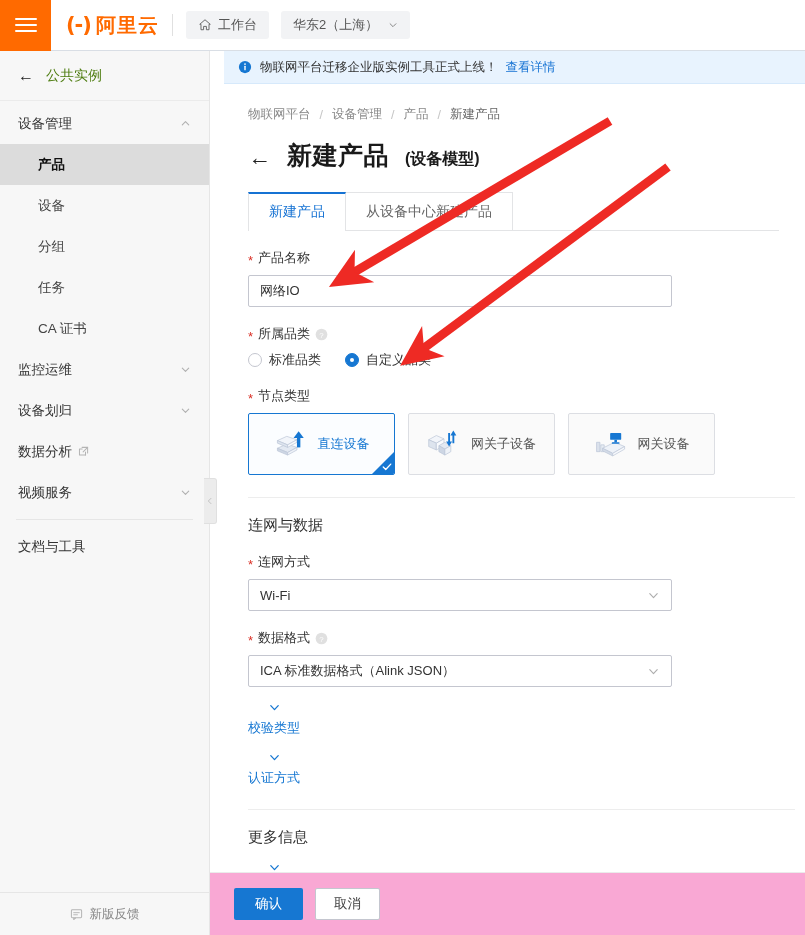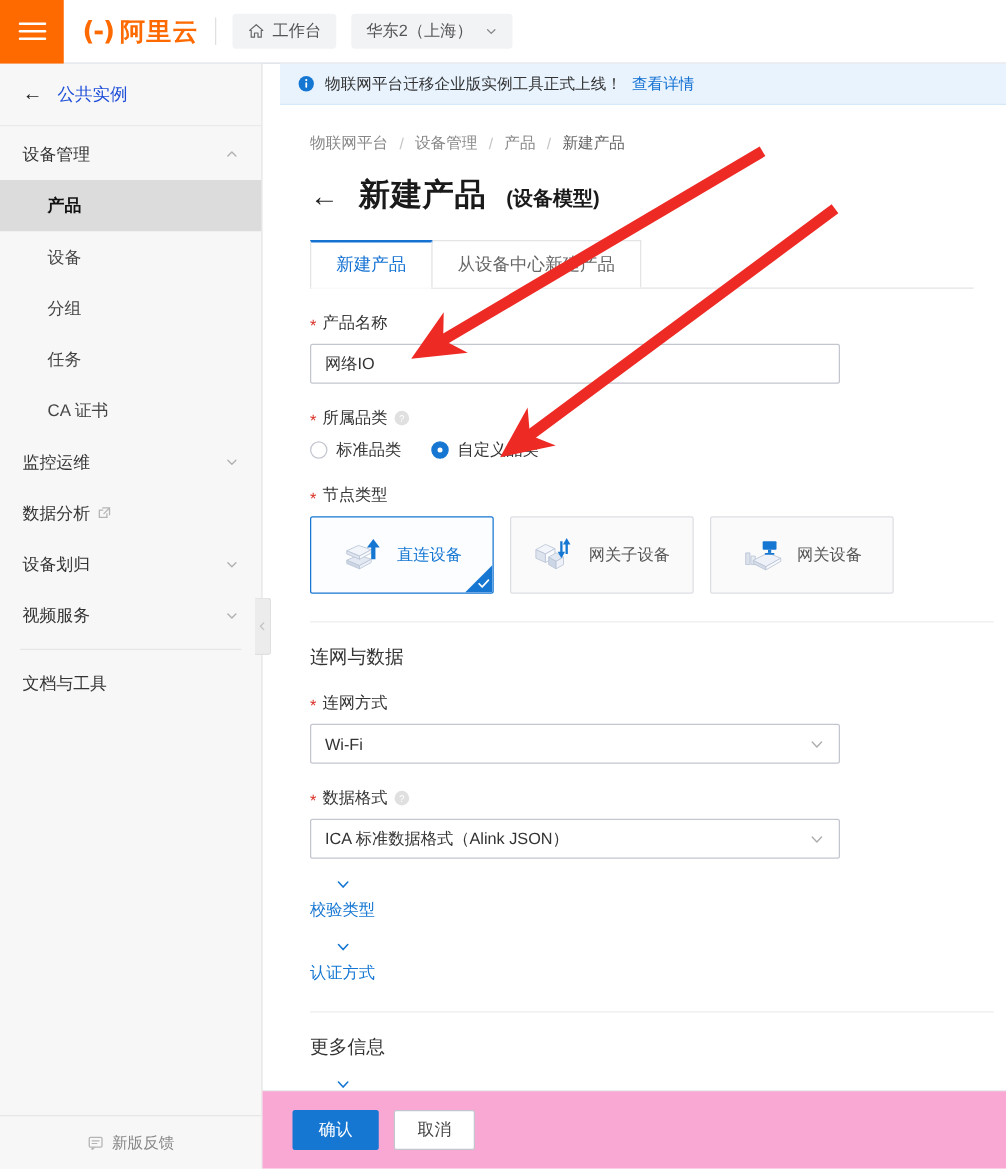"公共实例" .side-back .lbl { color: #1d4ed8 -> #4d7c0f }
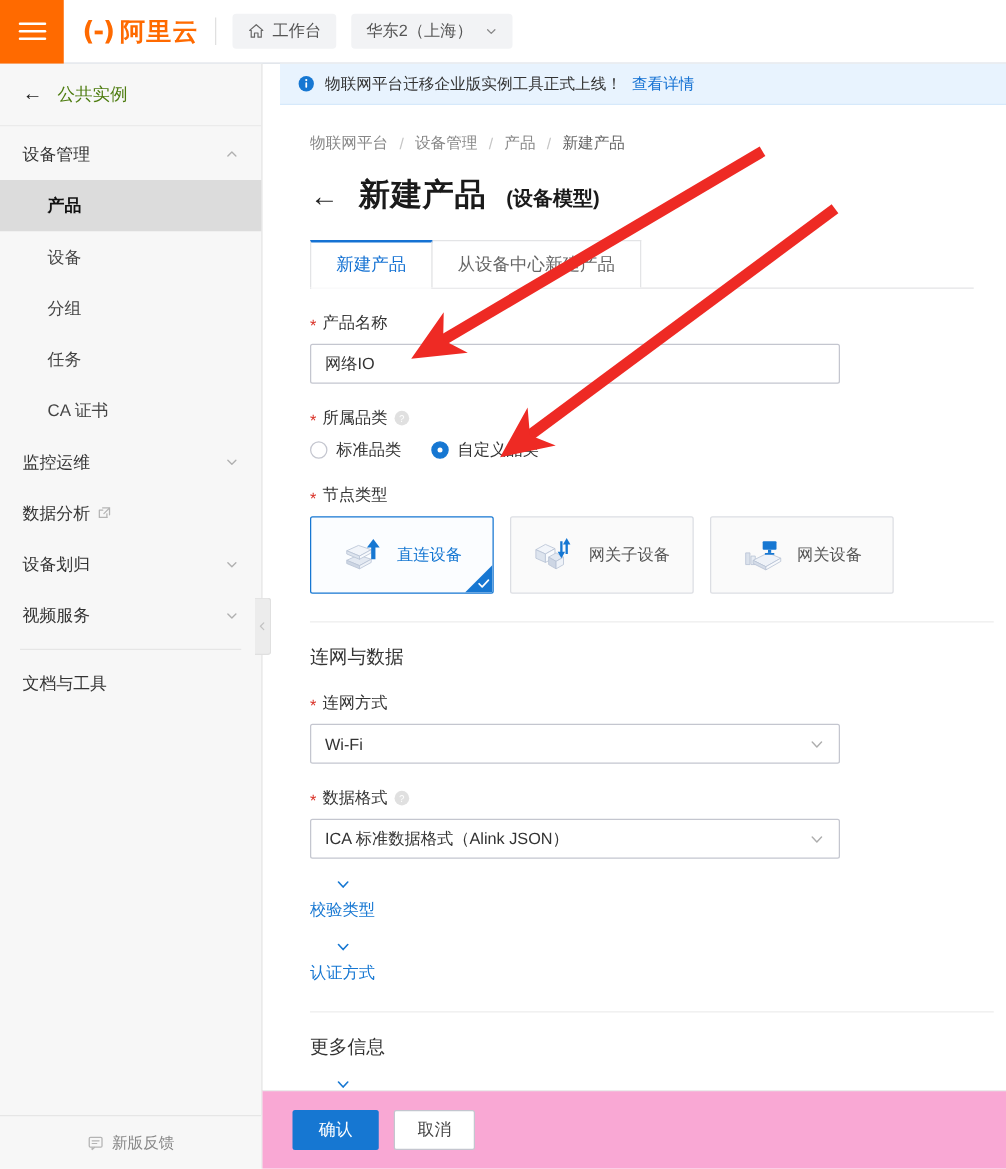"数据分析" div.nav-group { order: before "设备划归" -> after "设备划归" }
